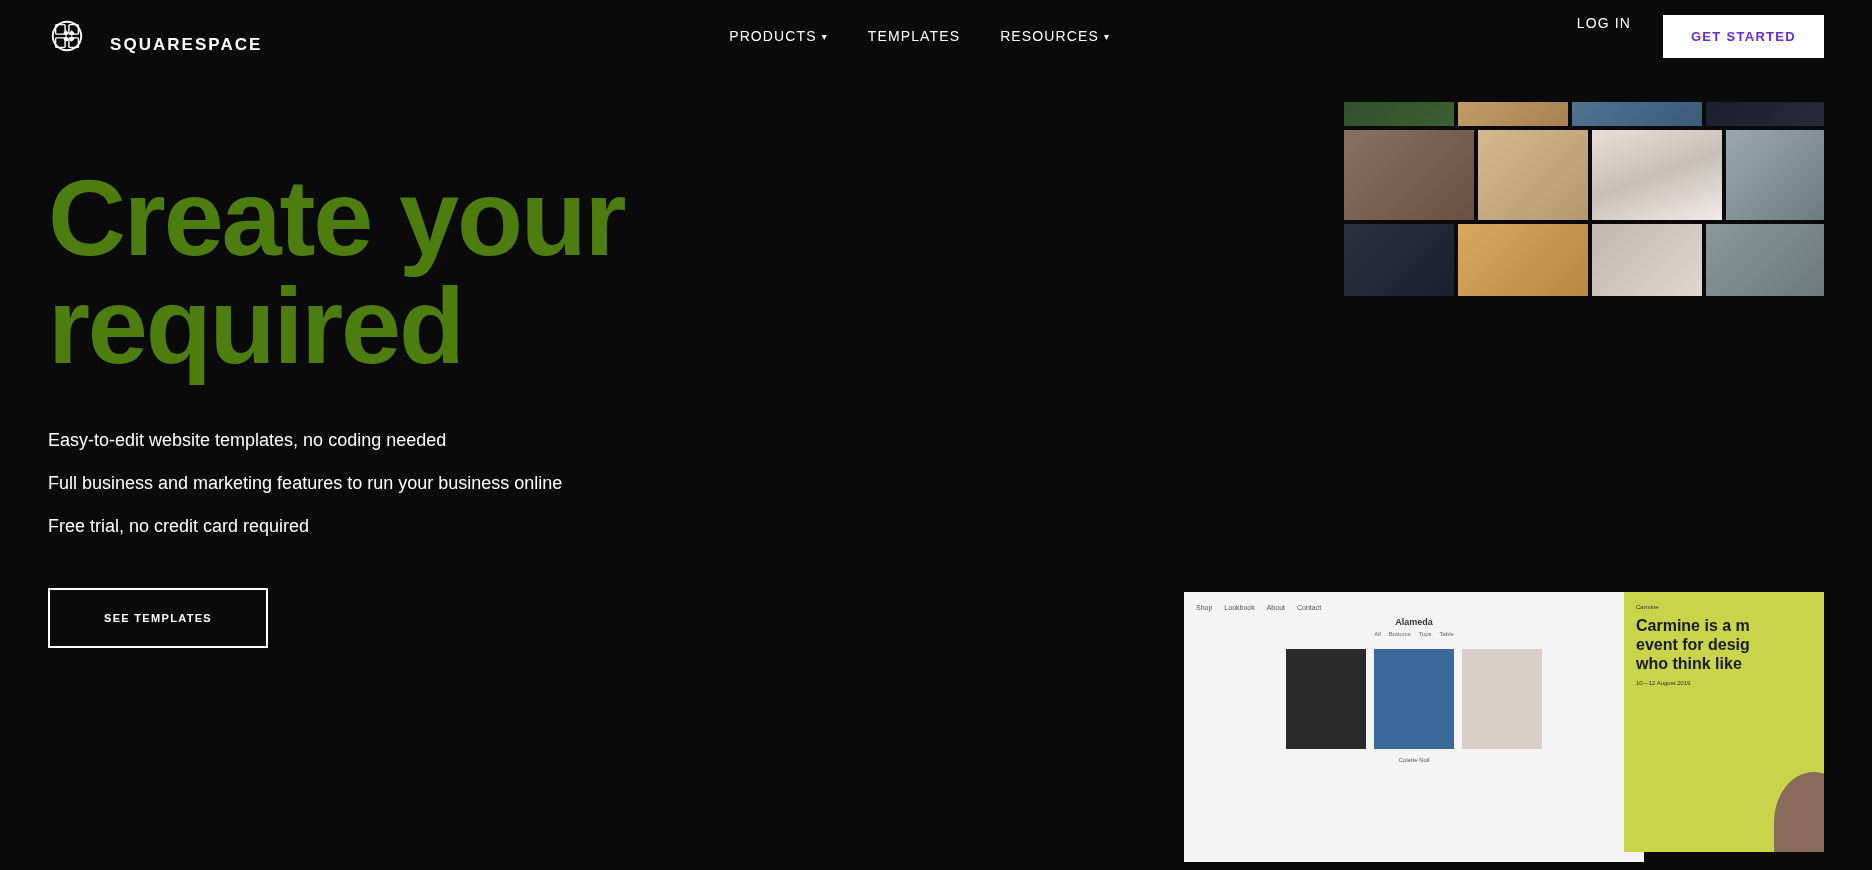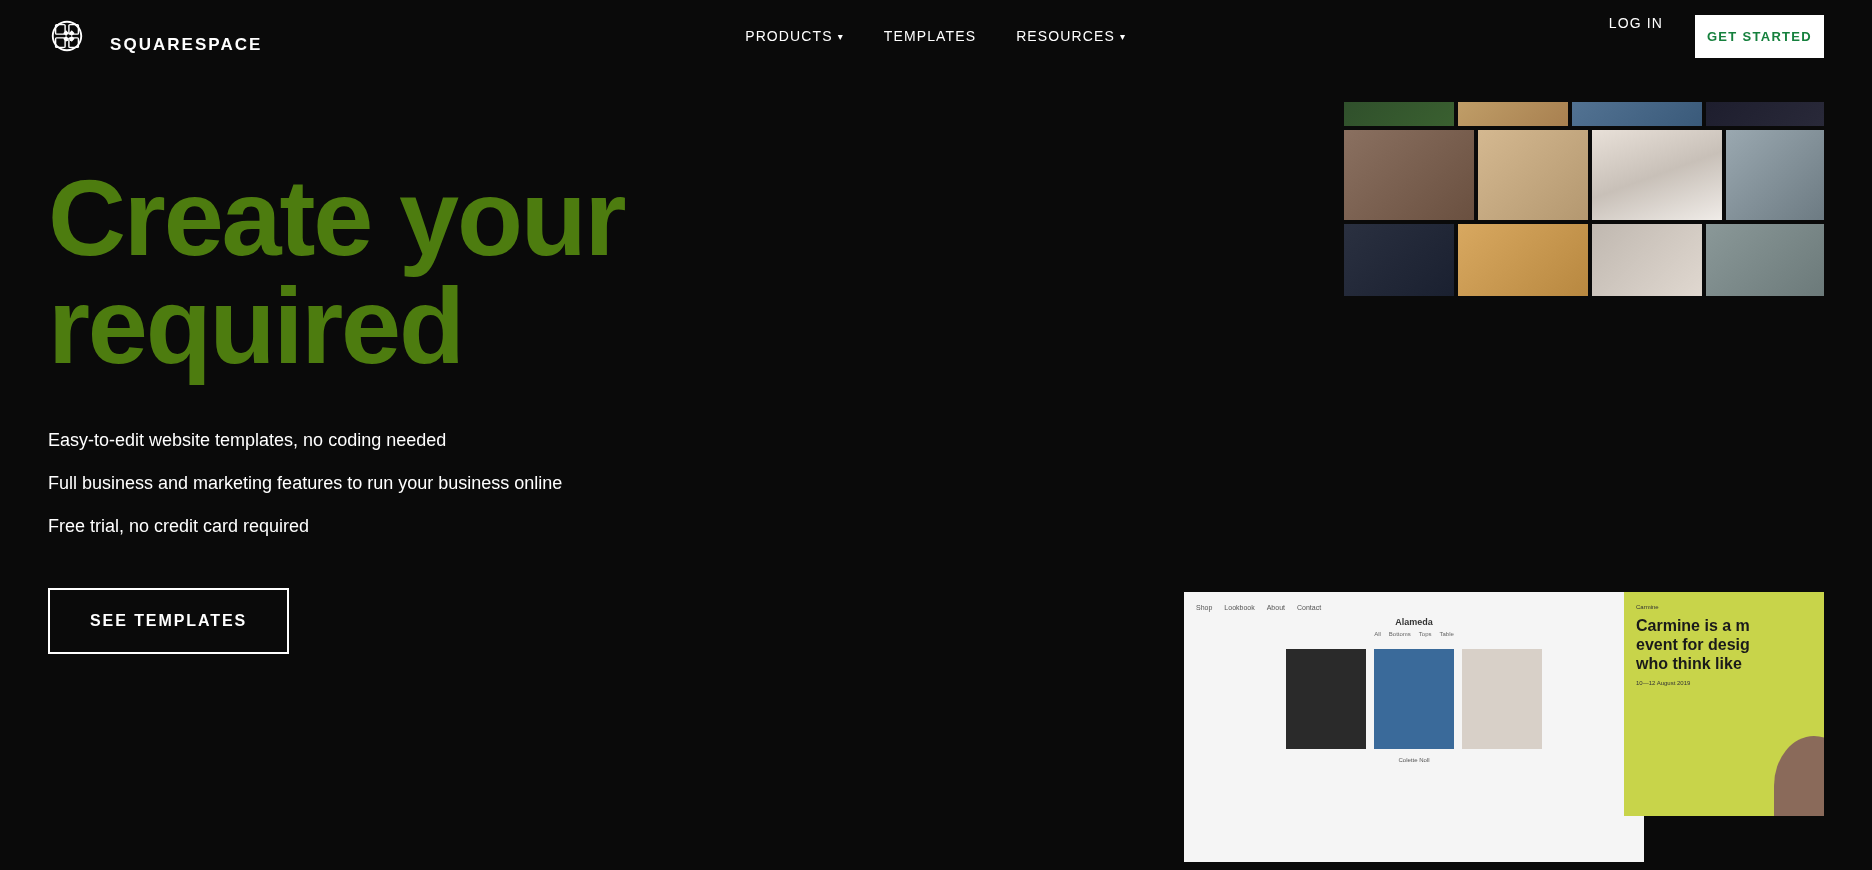"GET STARTED" .nav-cta { color: #15803d -> #6d28d9; padding: 14px 12px -> 14px 28px }
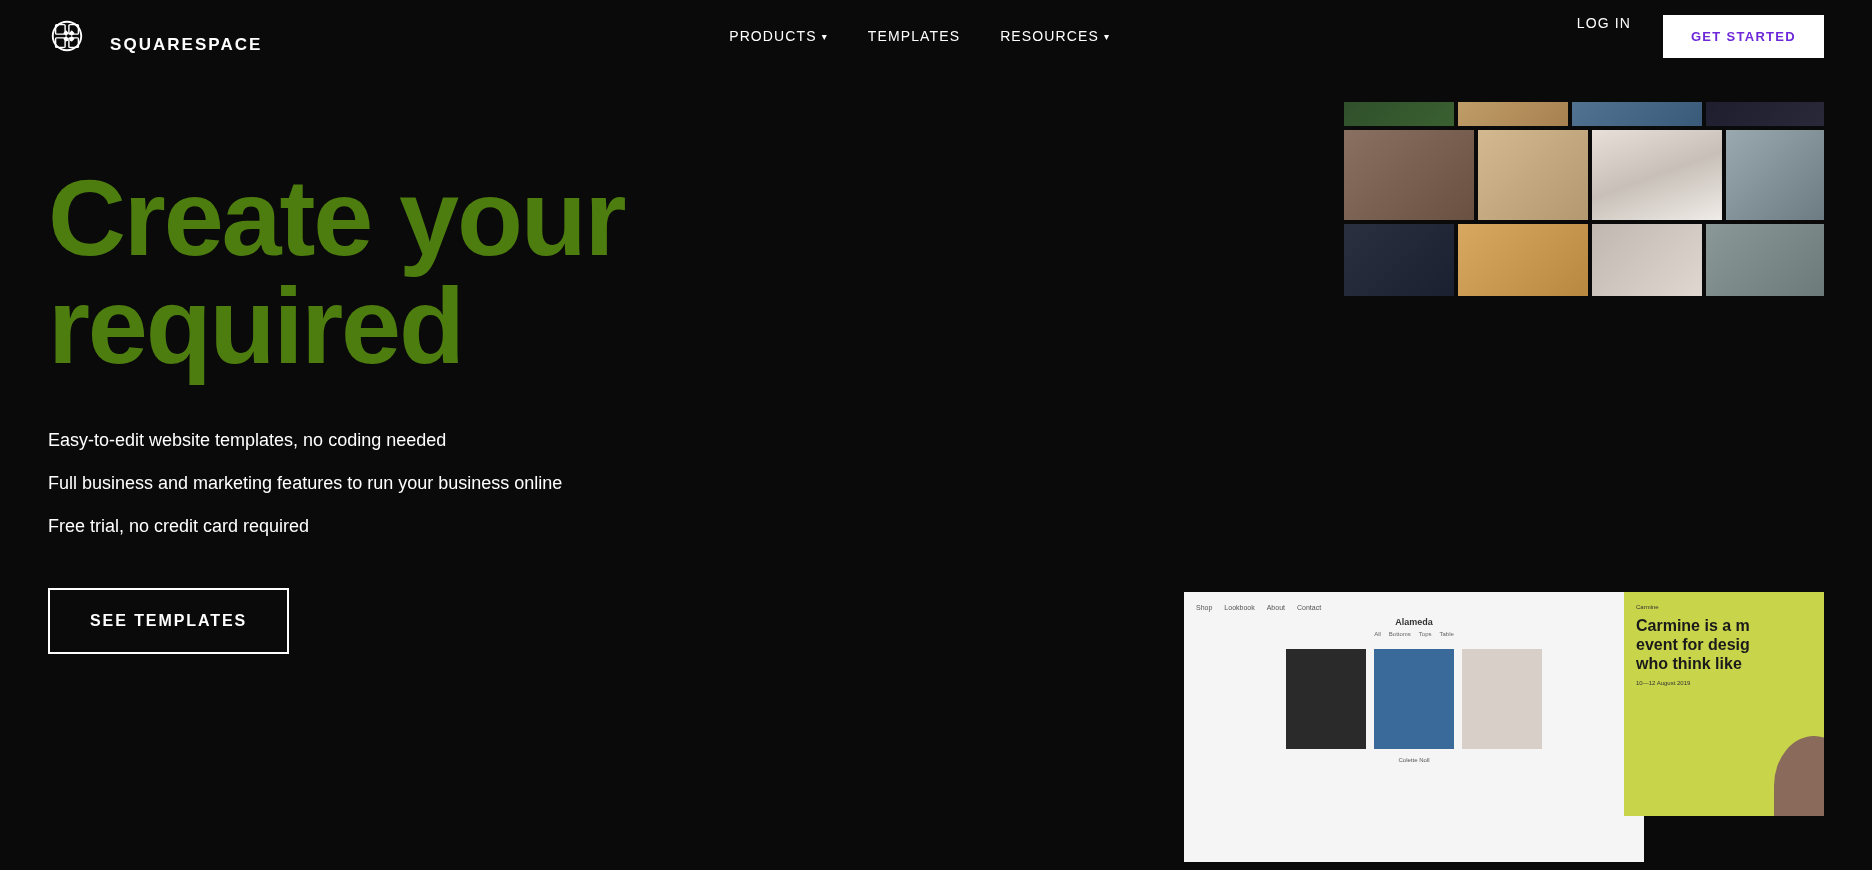"SEE TEMPLATES" .see-templates-btn { font-size: 16px -> 11px }
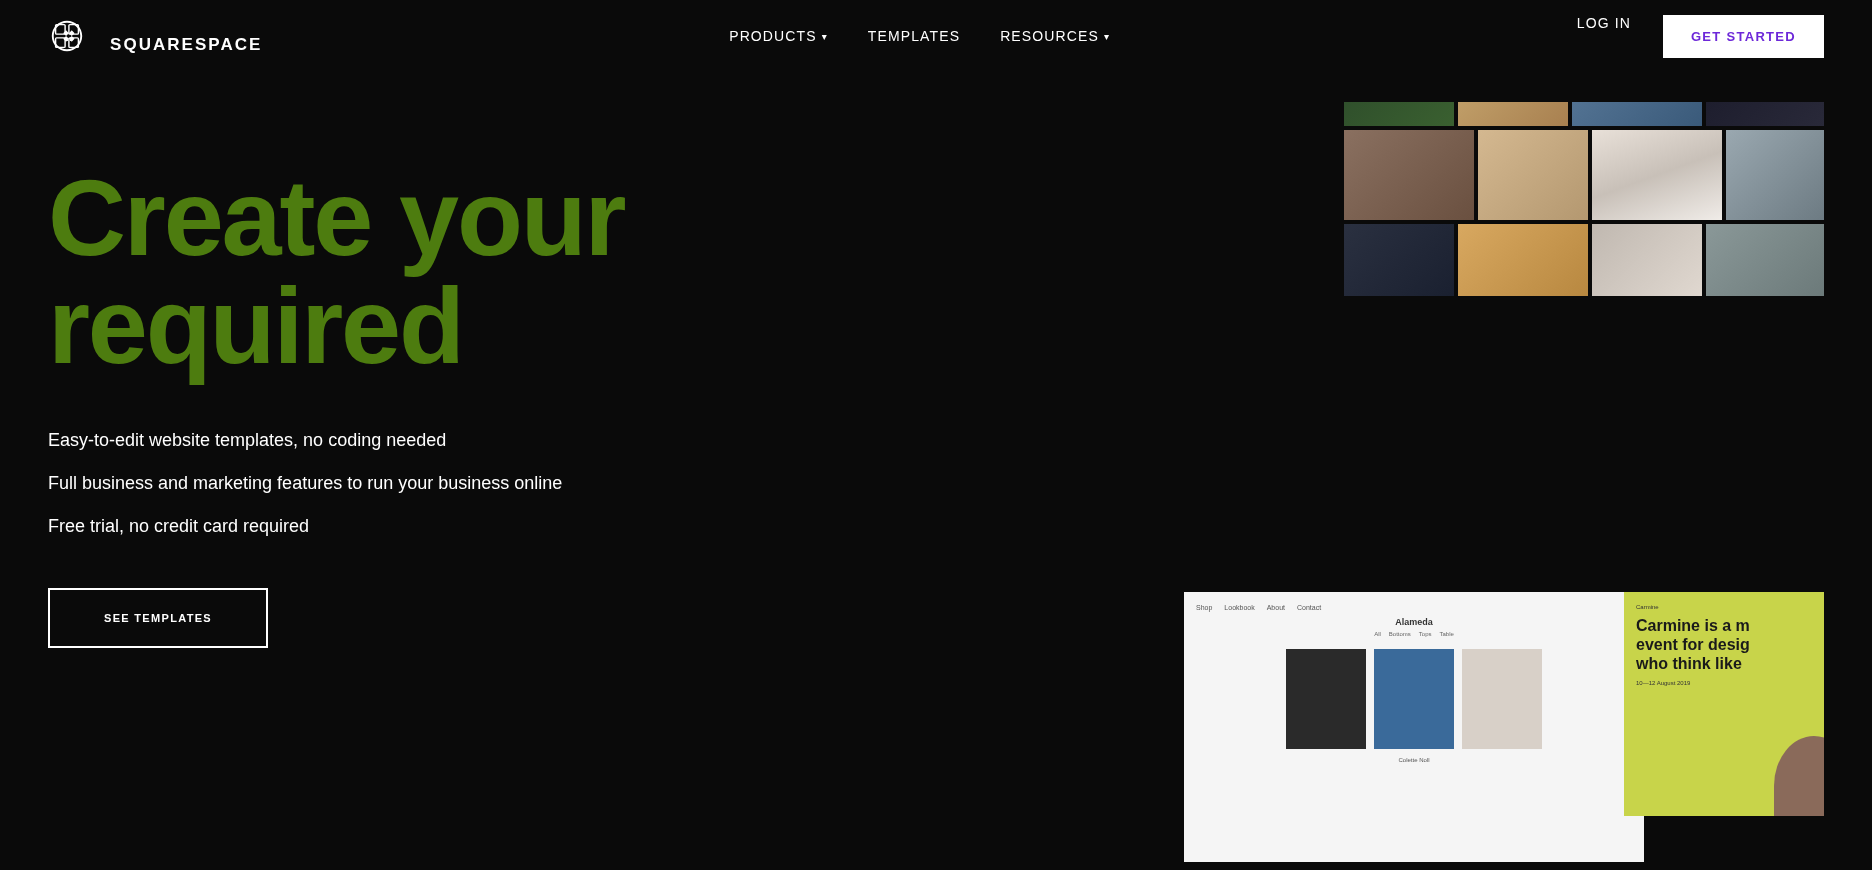"Carmine is a m" .carmine-mockup { height: 224px -> 260px }
